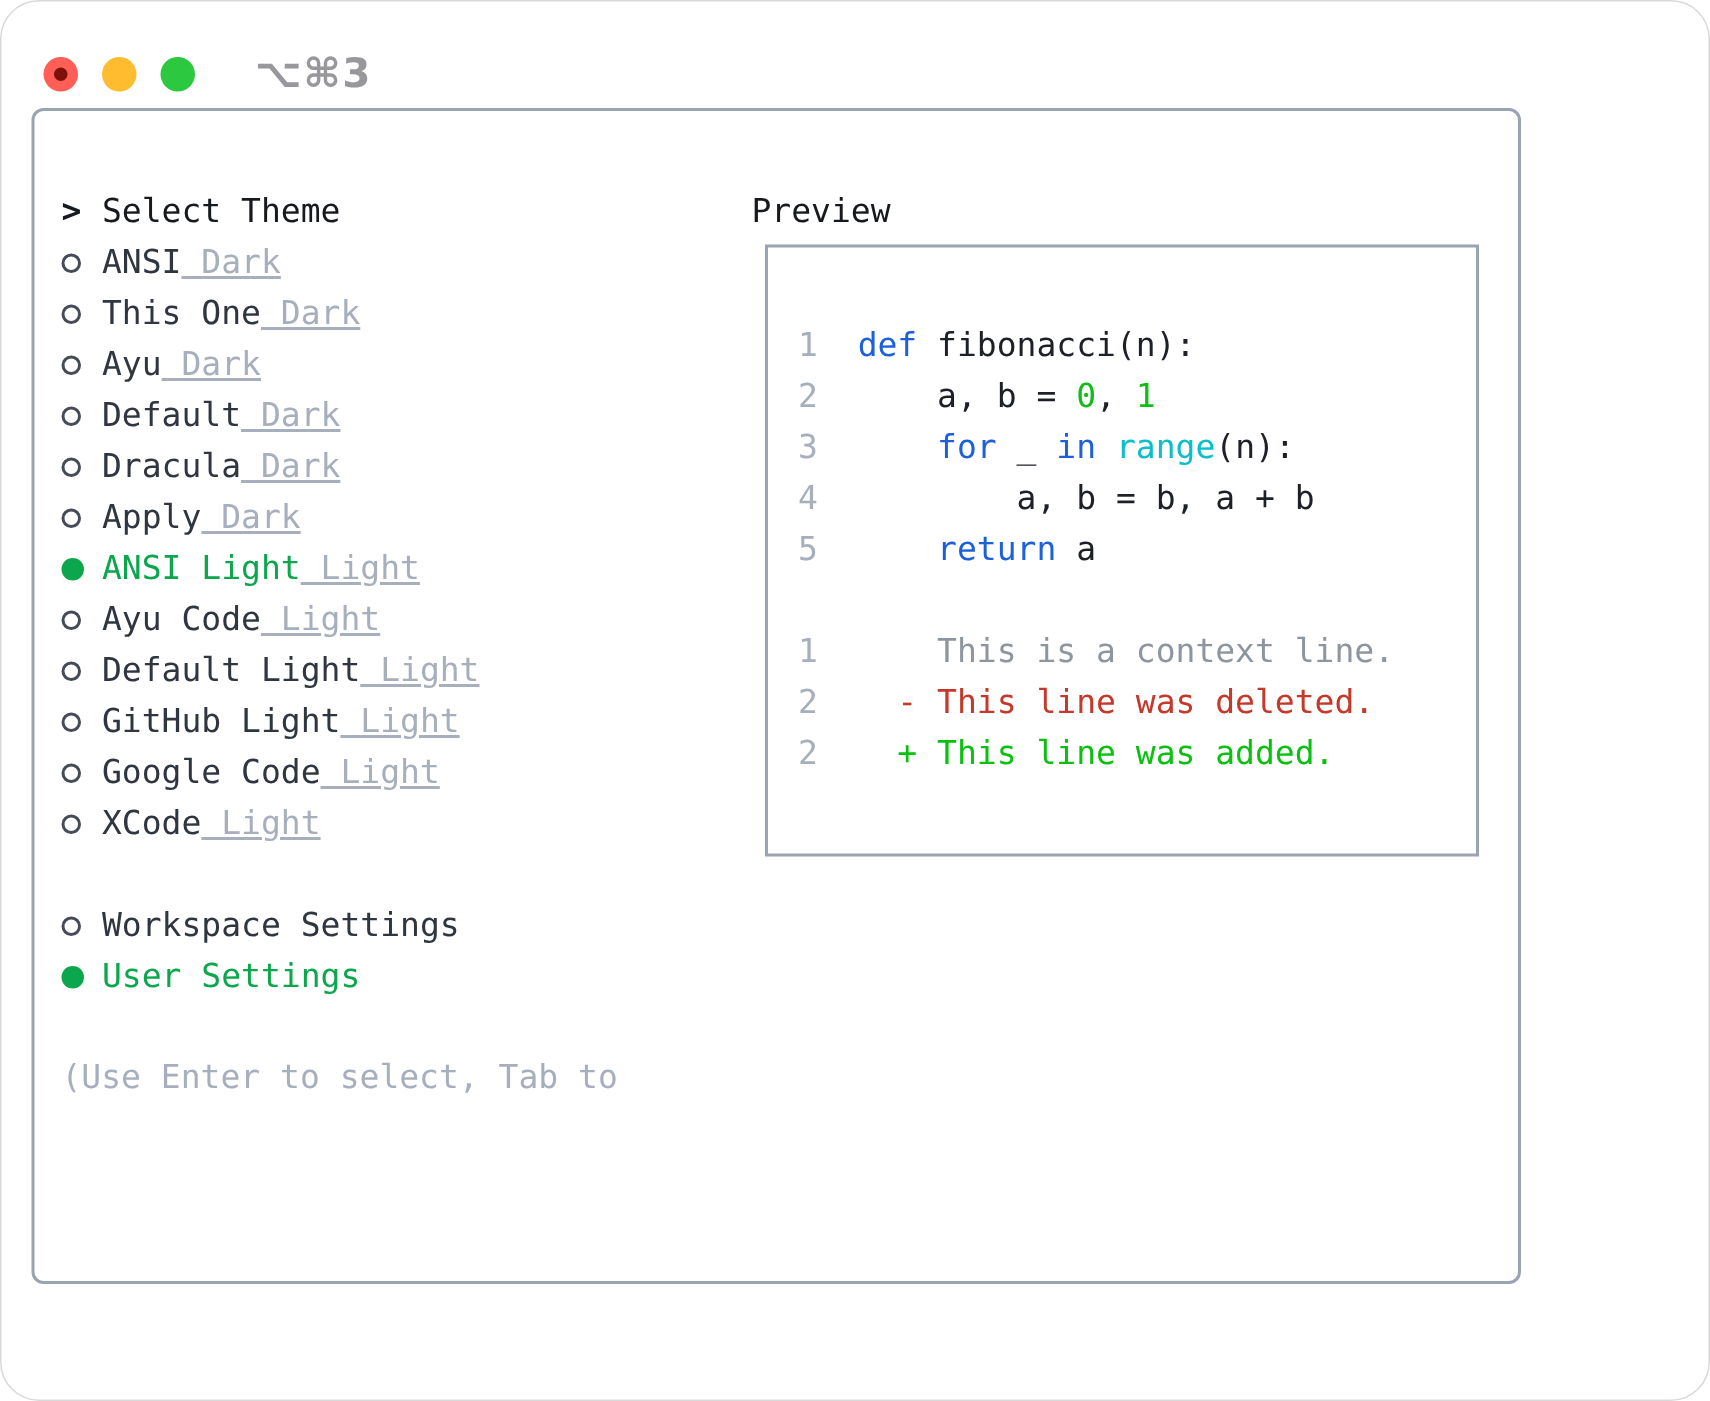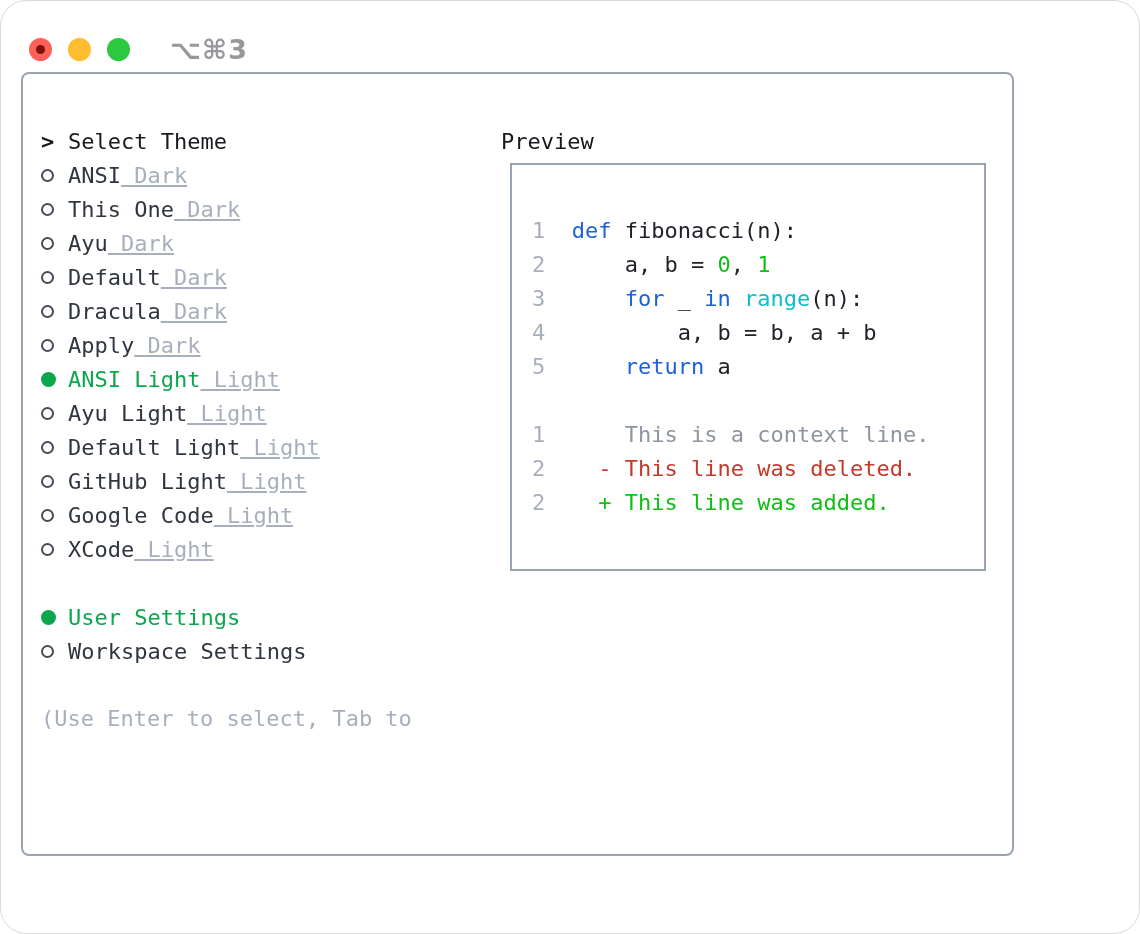"Ayu Light" span.item-name { text: Light -> Code }
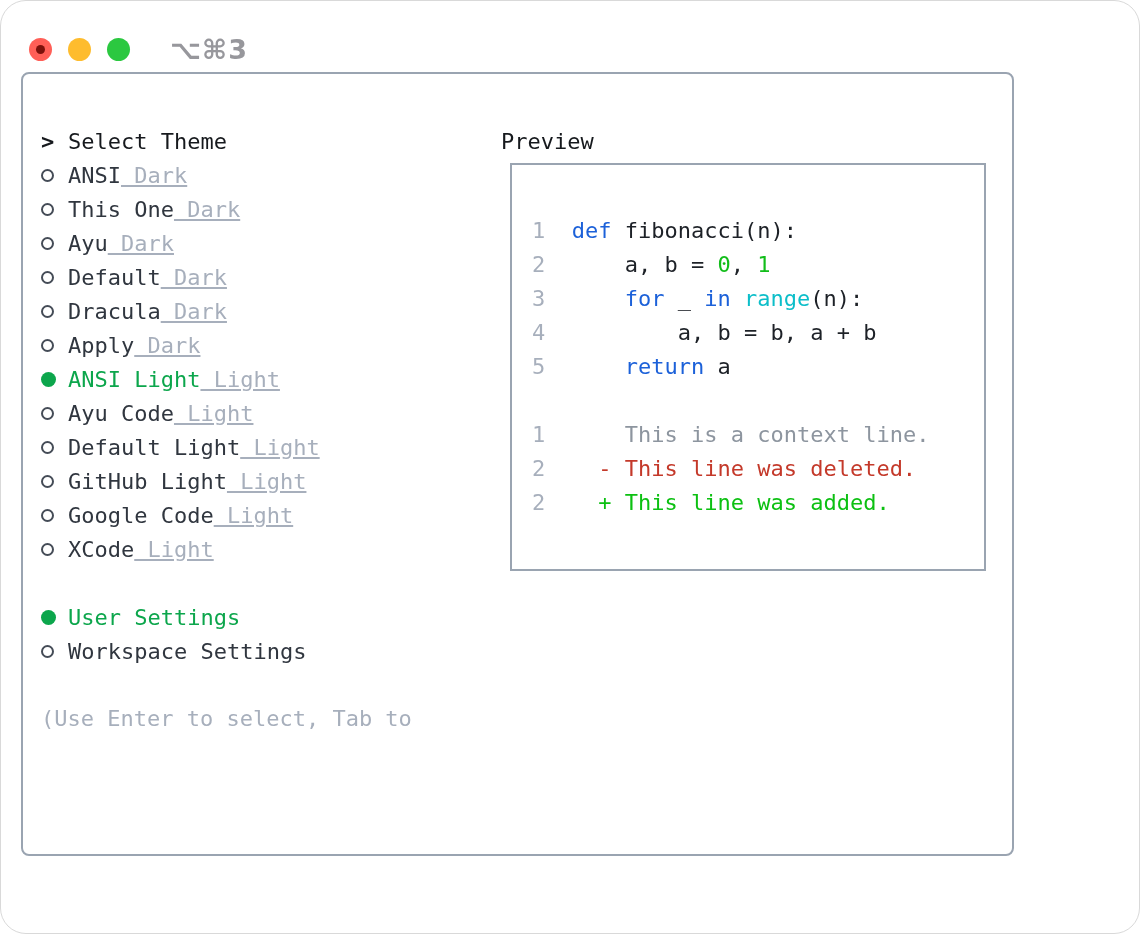"User Settings" div.row { order: before "Workspace Settings" -> after "Workspace Settings" }
